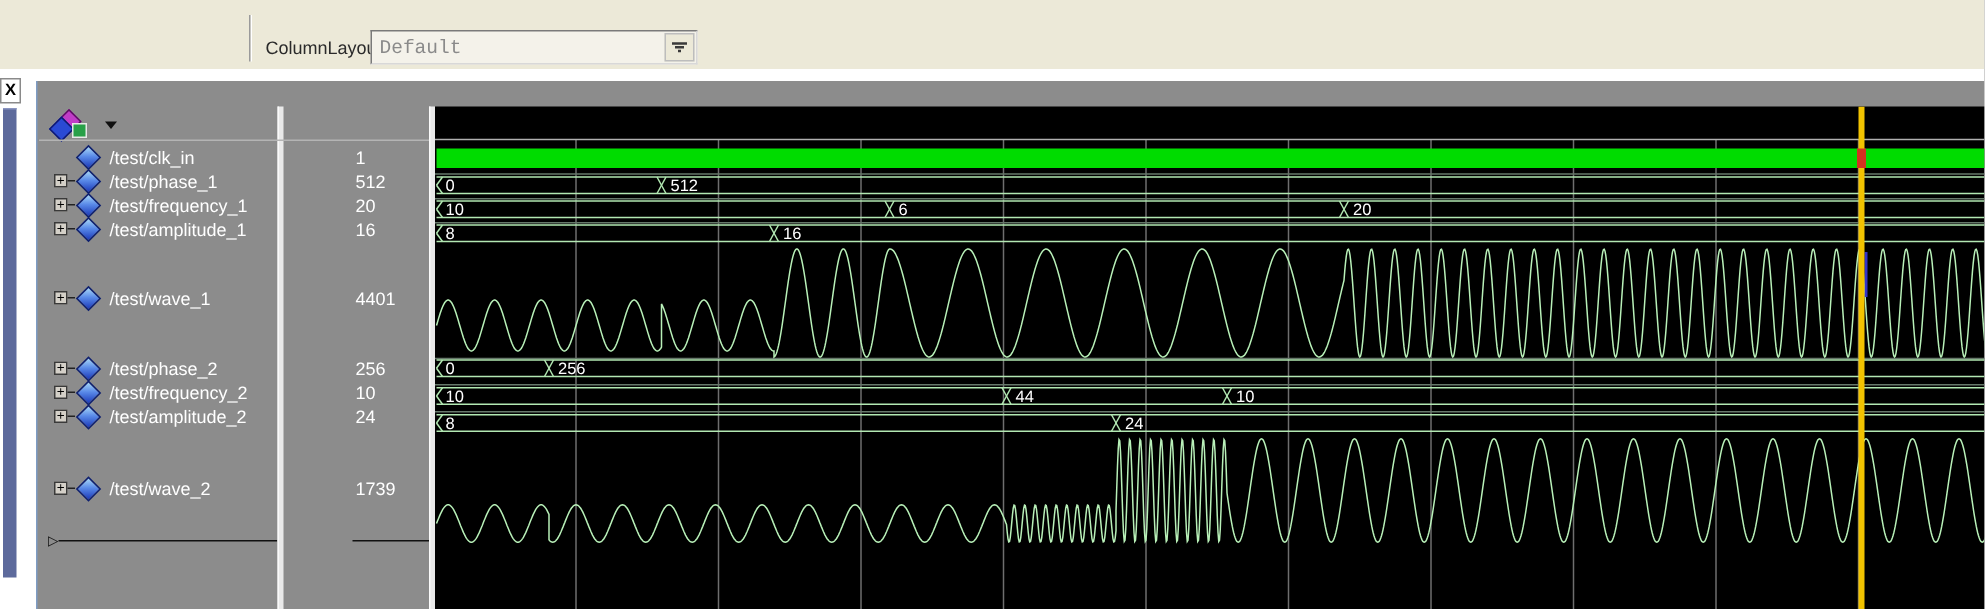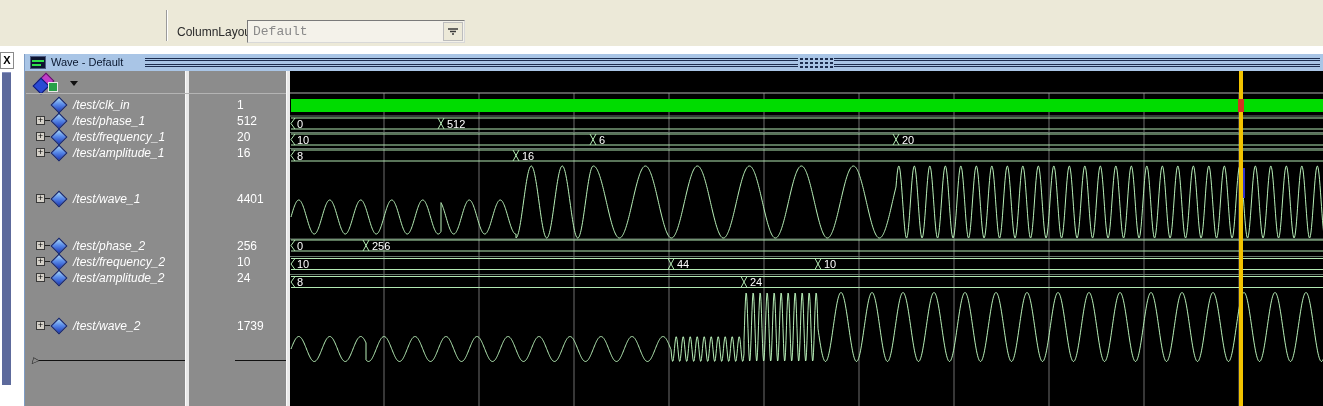"Wave - Default" div.titlebar { html: <div> <div> <div></div> <div></div> <div></div> <div></div> </div> <div></div> <div> <i></i> <i></i> </div> <span>Wave - Default</span> </div> -> none }
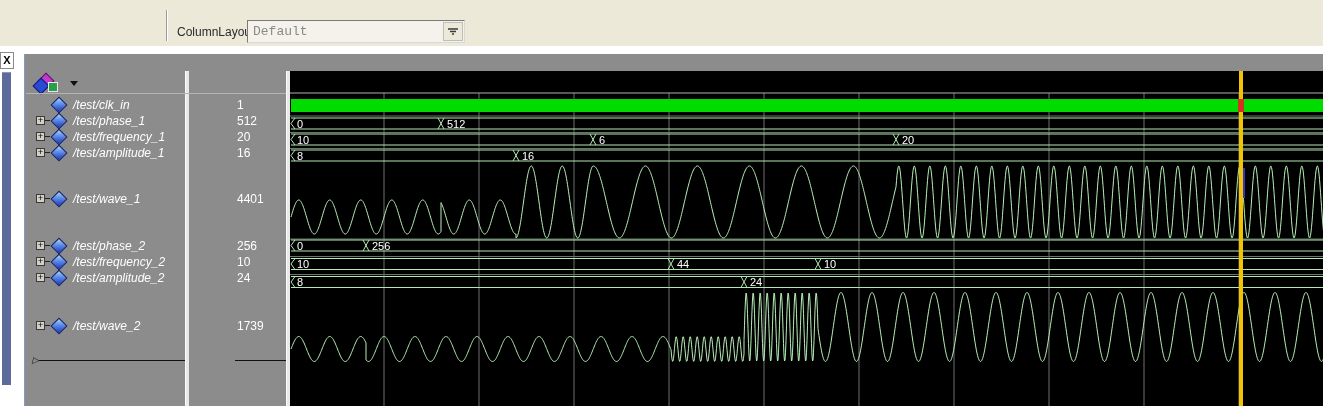"/test/clk_in" .names-pane { font-style: italic -> none }
